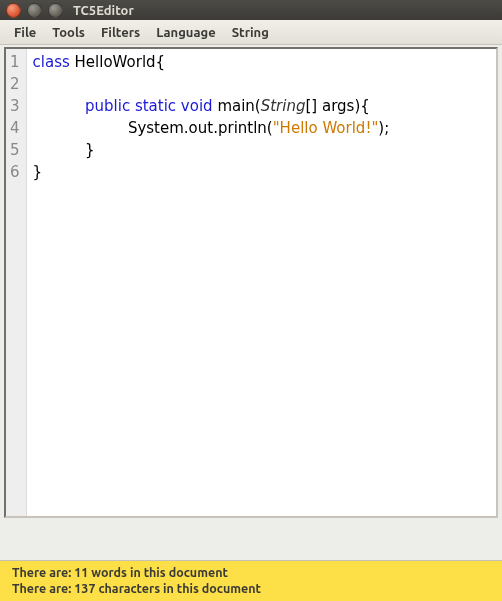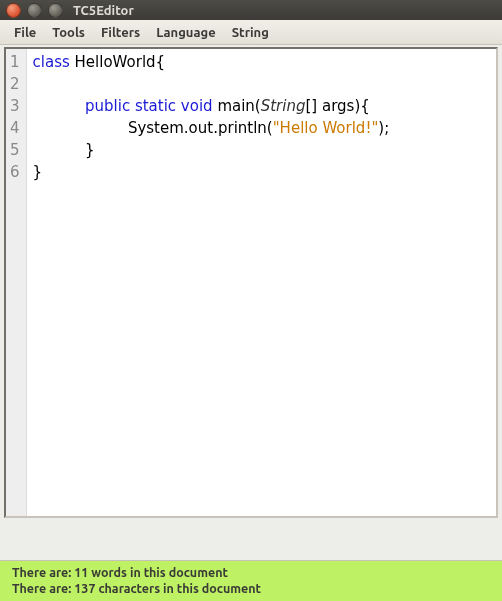"There are: 11 words in" .statusbar { background: #bef264 -> #fde047 }
